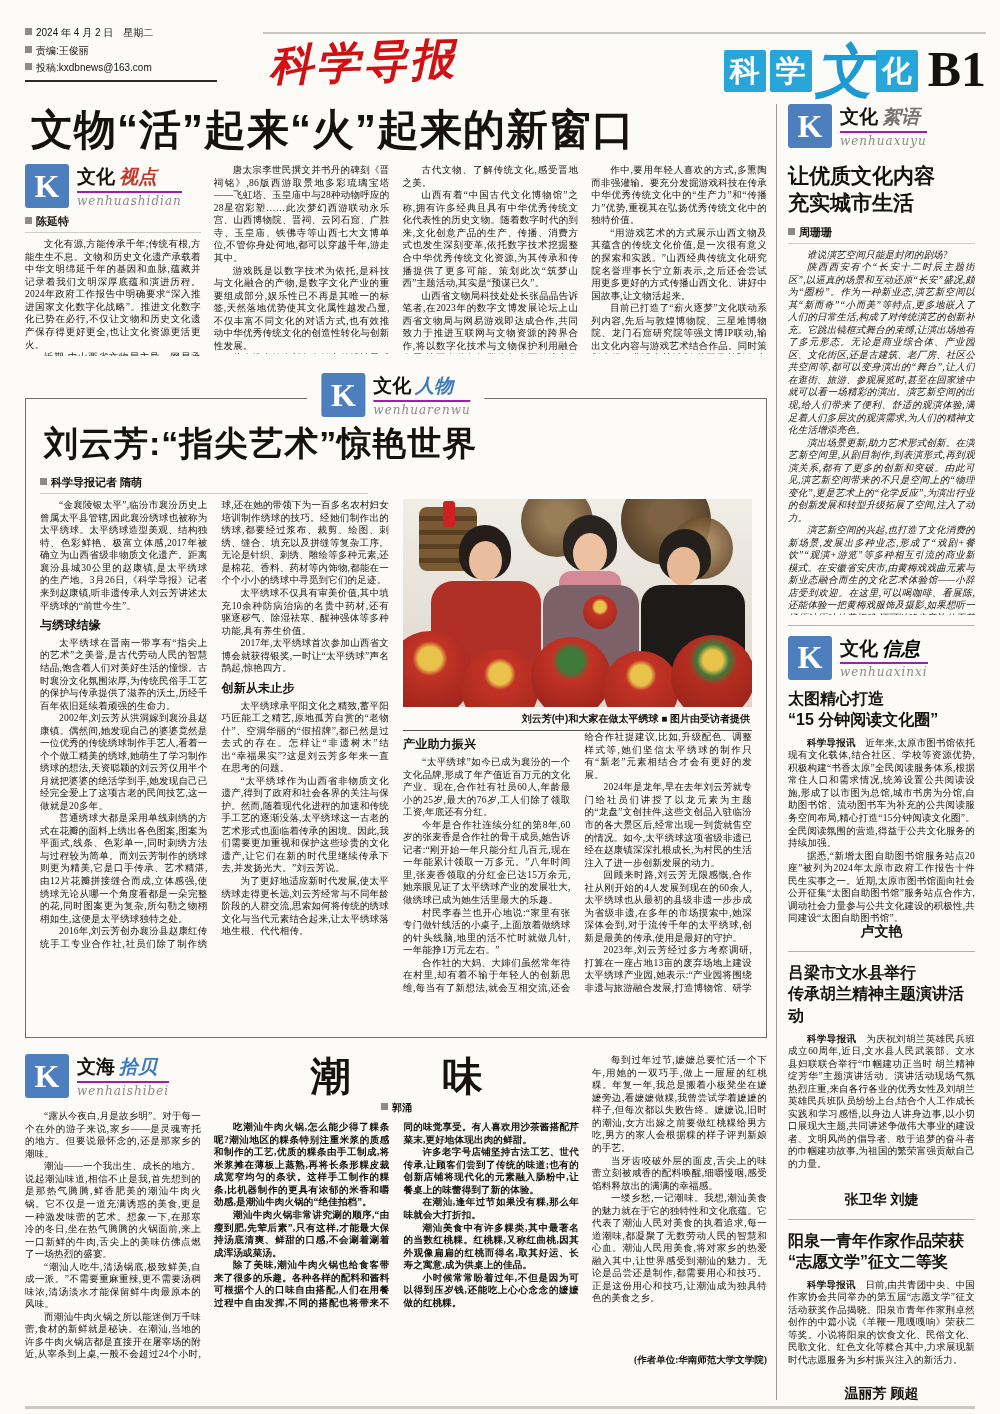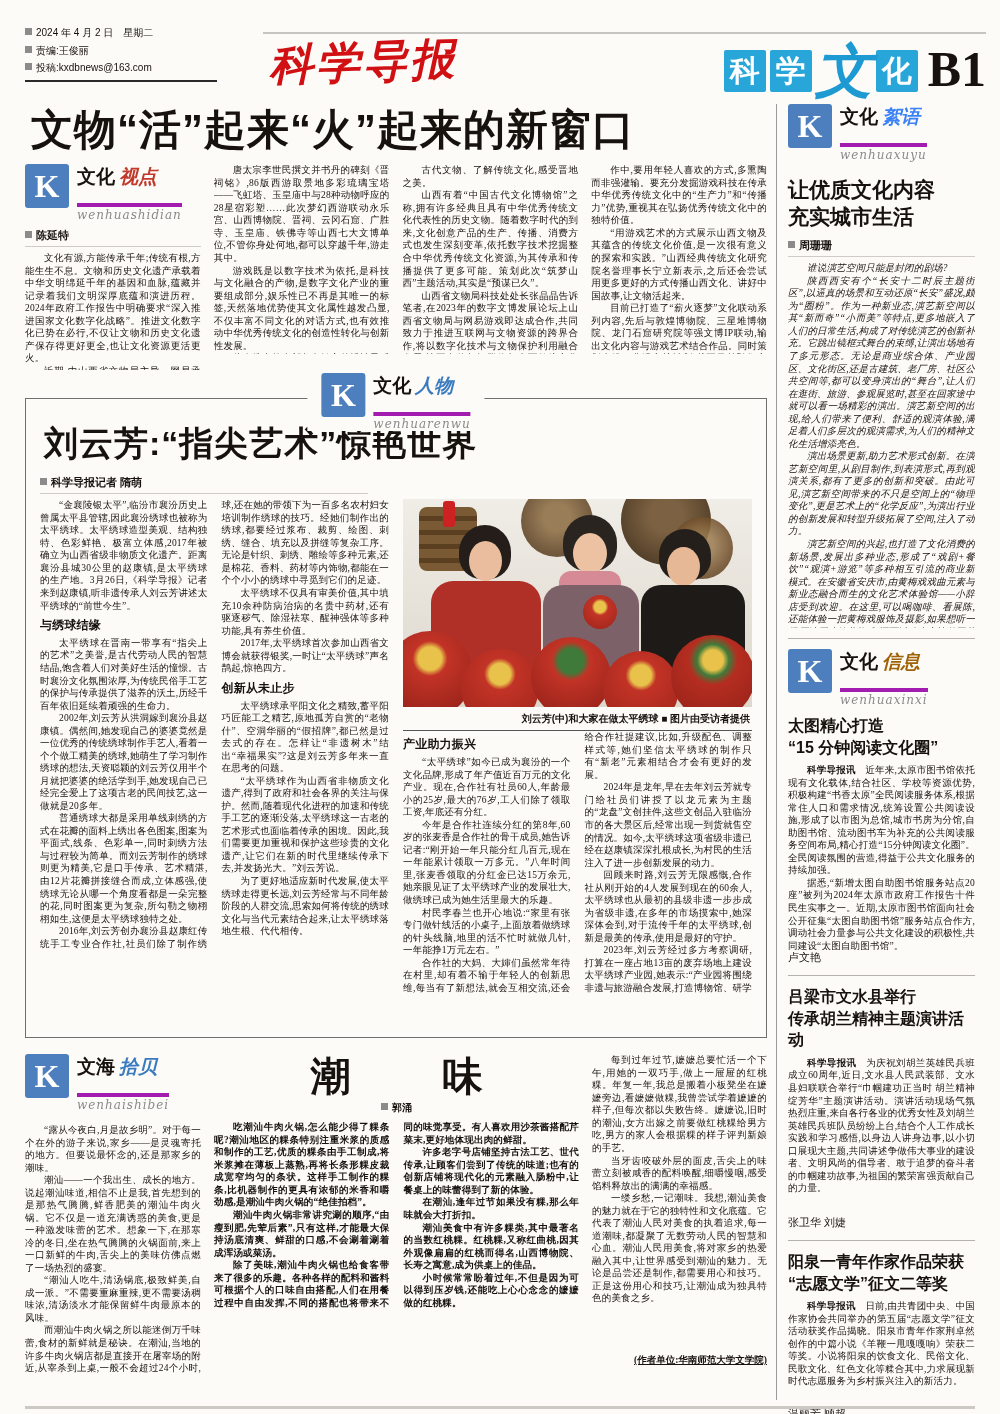"絮语" span.suffix { color: #3b82f6 -> #737373 }
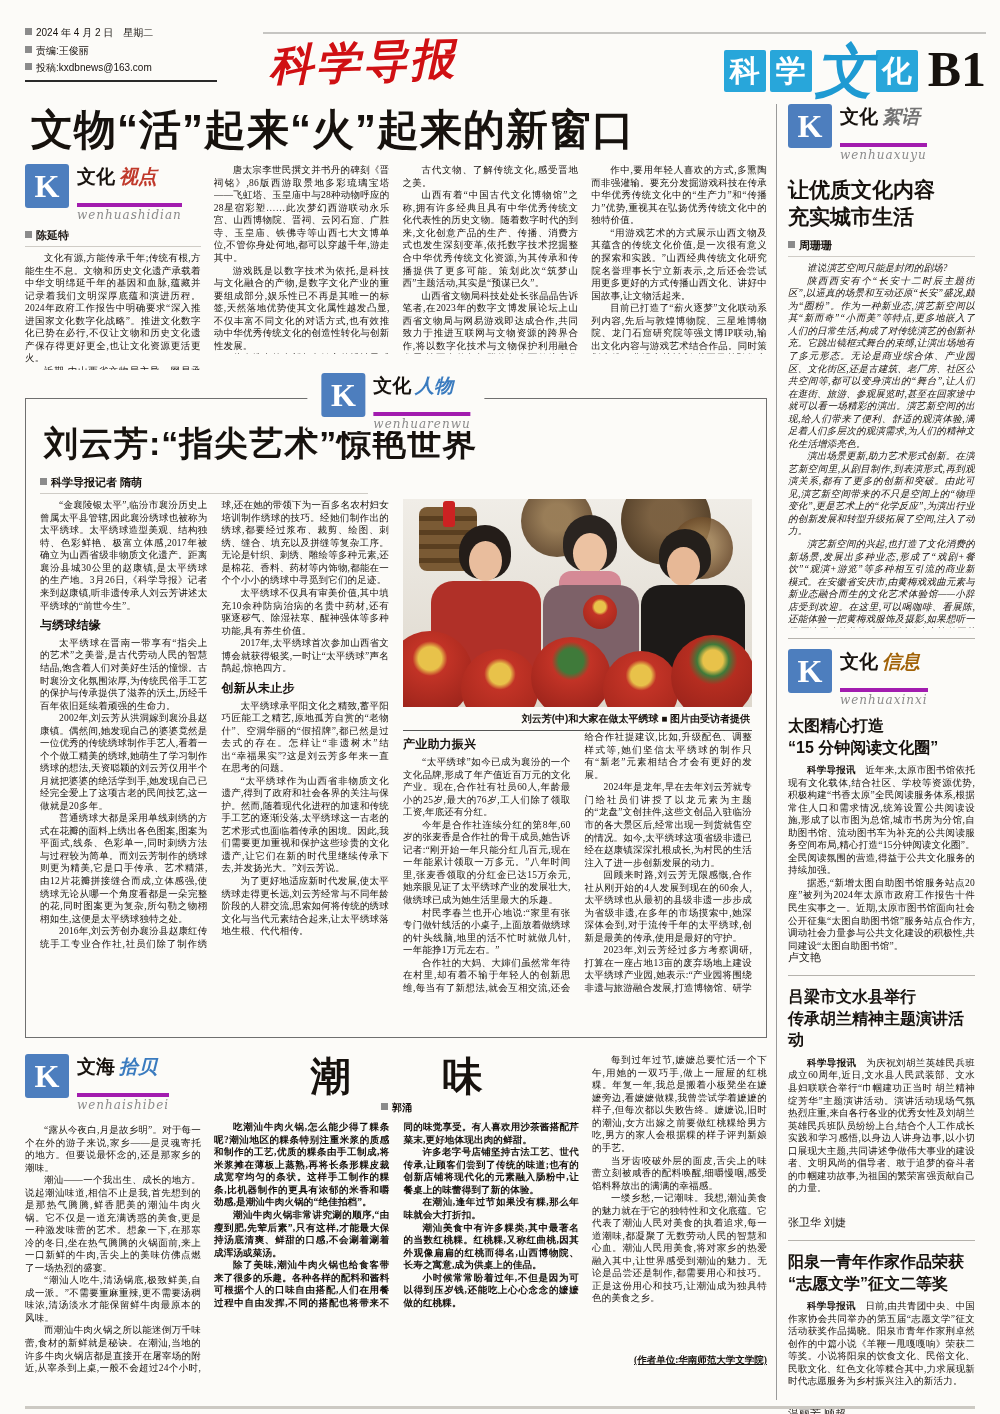"wenhuaxuyu" .kpinyin { border-top: 4px solid #a21caf -> 2px solid #a21caf; margin-top: 13px -> 1px }
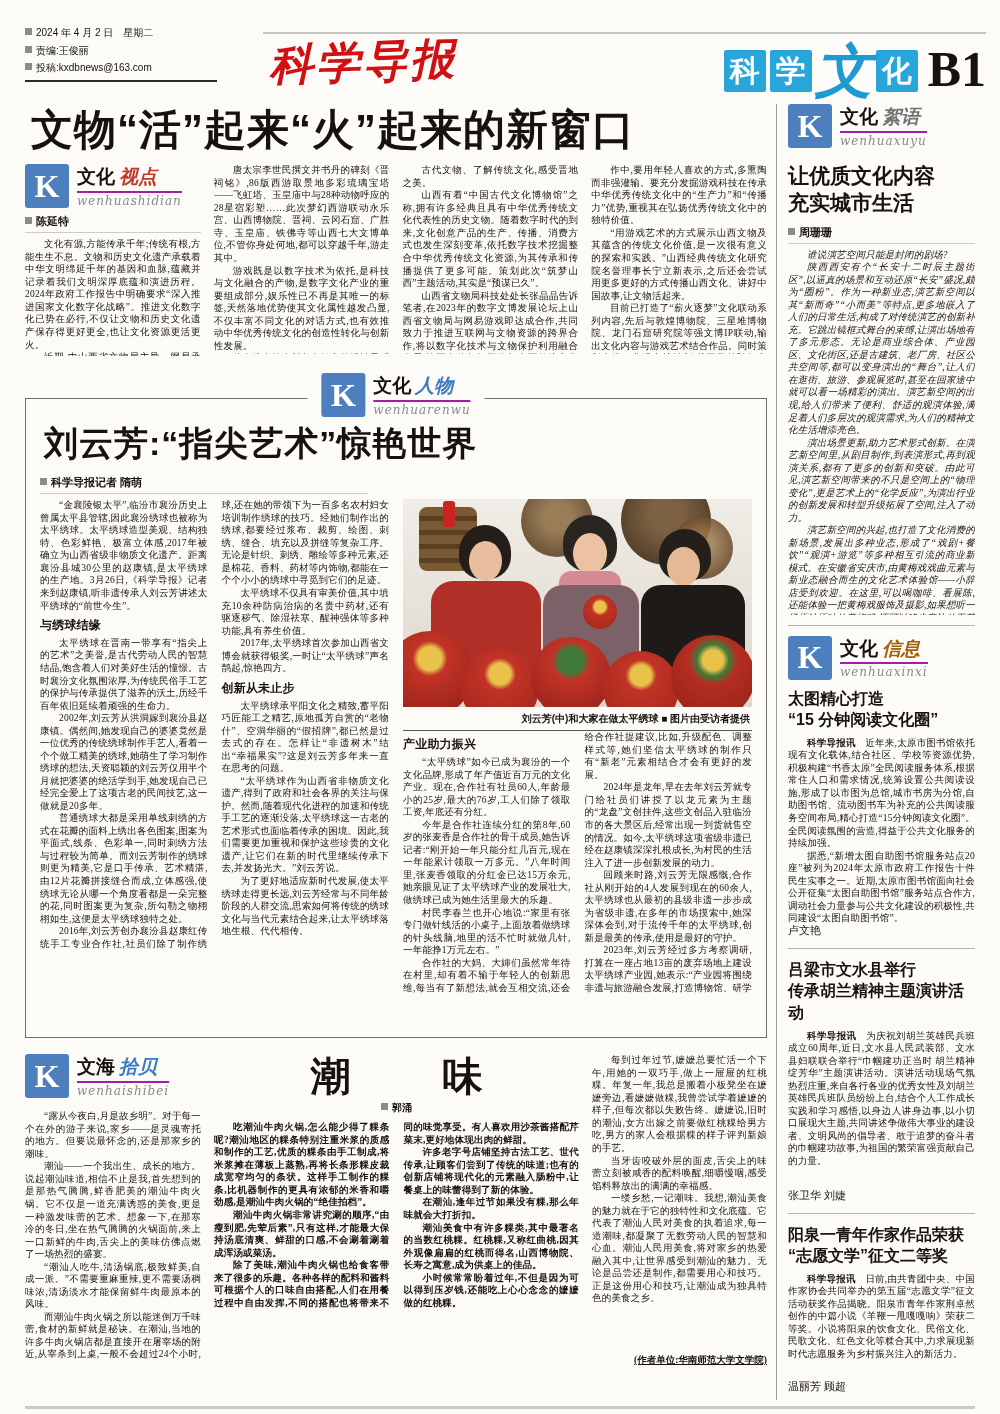"信息" span.suffix { color: #a16207 -> #000000 }
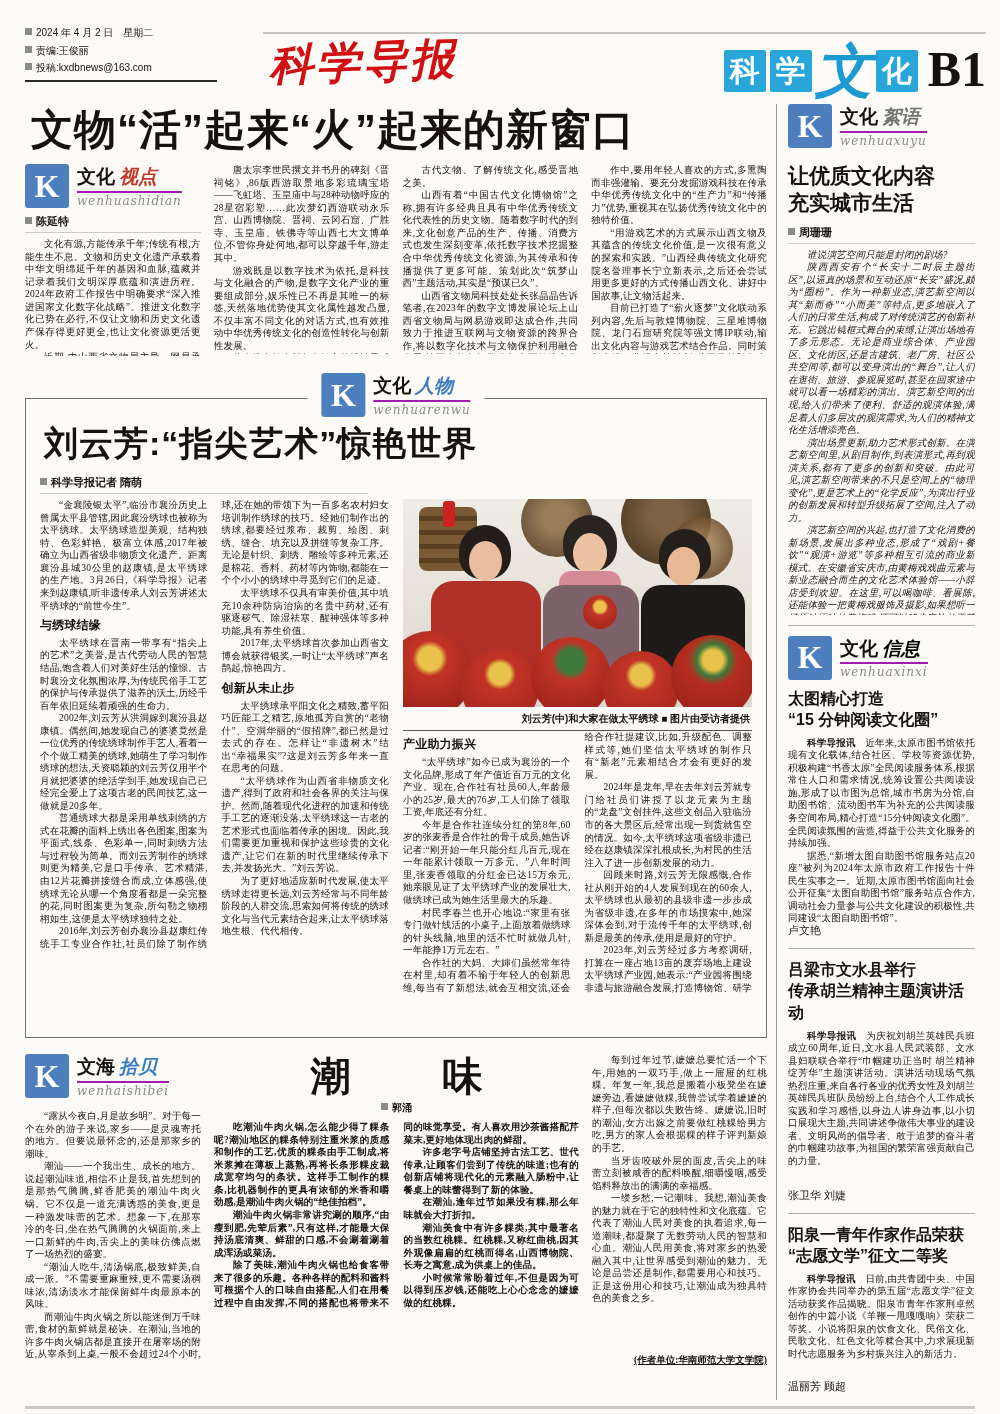"卢文艳" .sig { font-size: 11px -> 14px; font-weight: normal -> bold; text-align: left -> center }
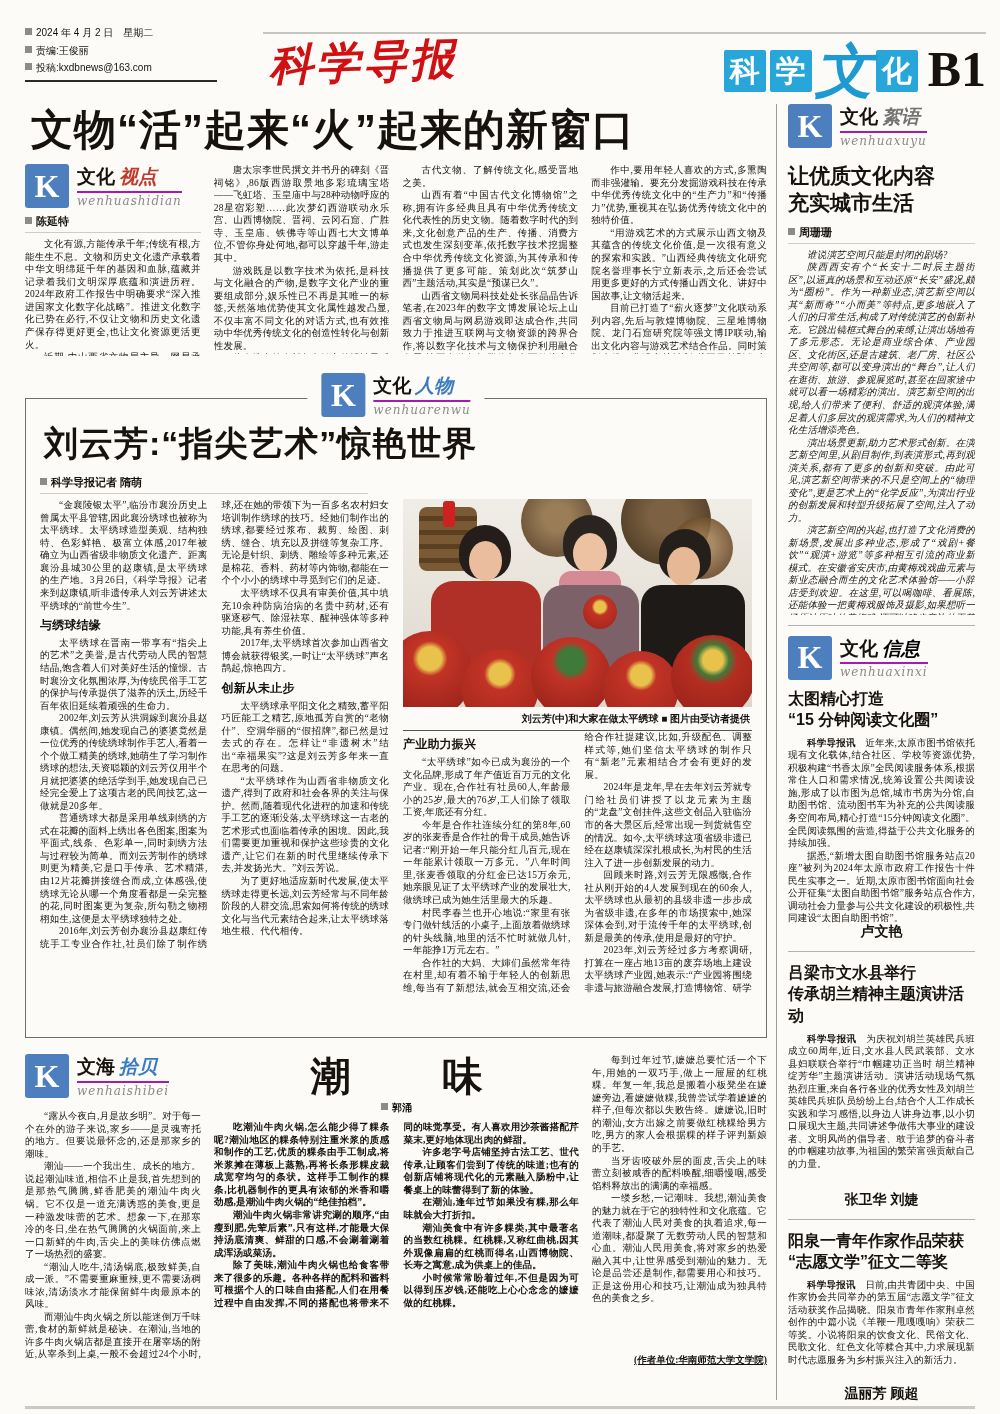"潮汕美食中有许多粿类,其中最著名的当数红桃粿。红桃粿,又称红曲桃,因其外观像扁扁" p { text: ,山西博物院 -> ,取其好运 }
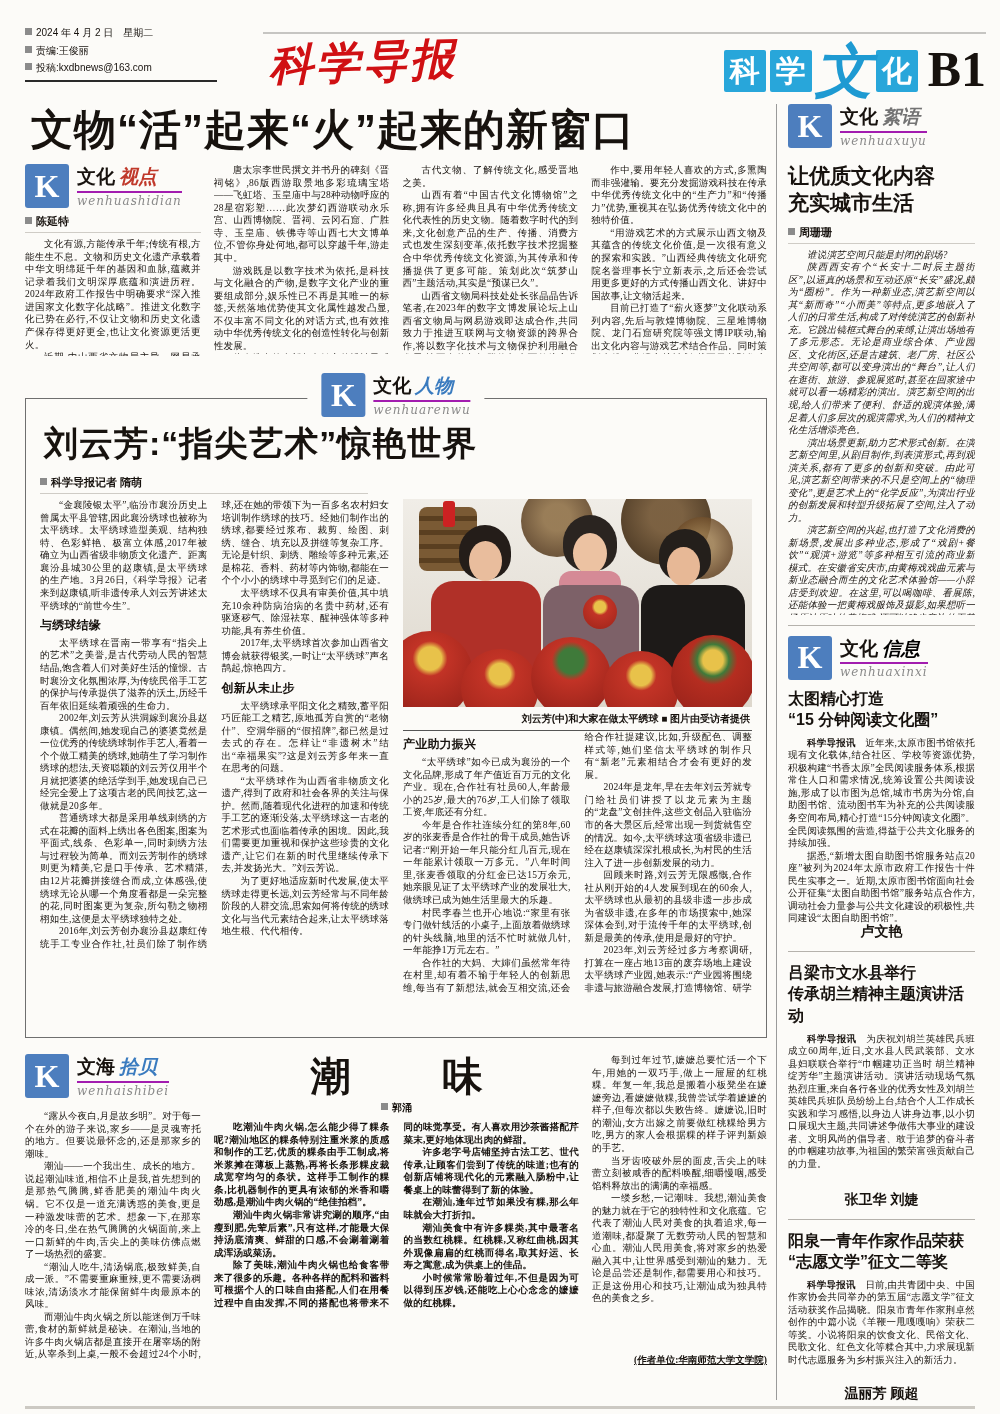"(作者单位:华南师范大学文学院)" .tail { text-decoration: underline -> none }
